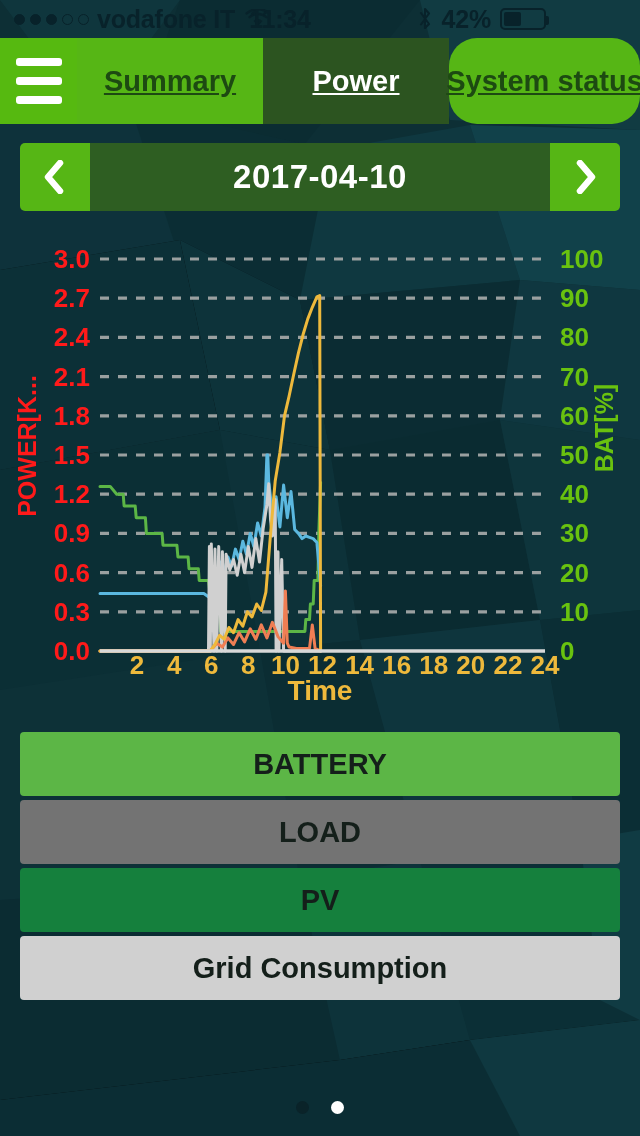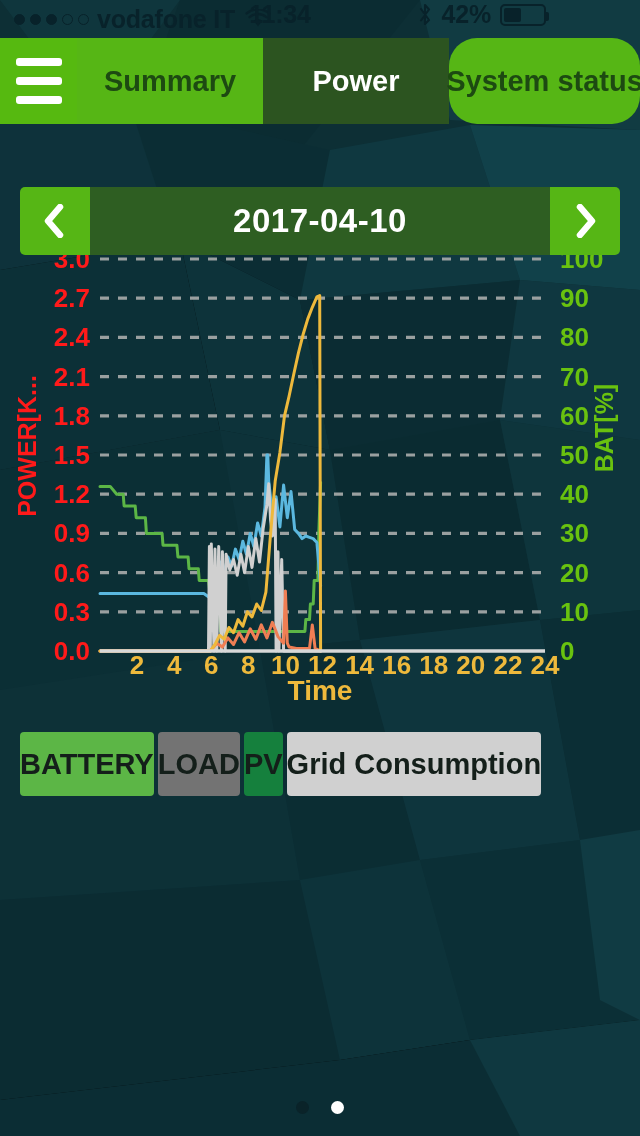"42%" #statusbar { align-items: none -> center }
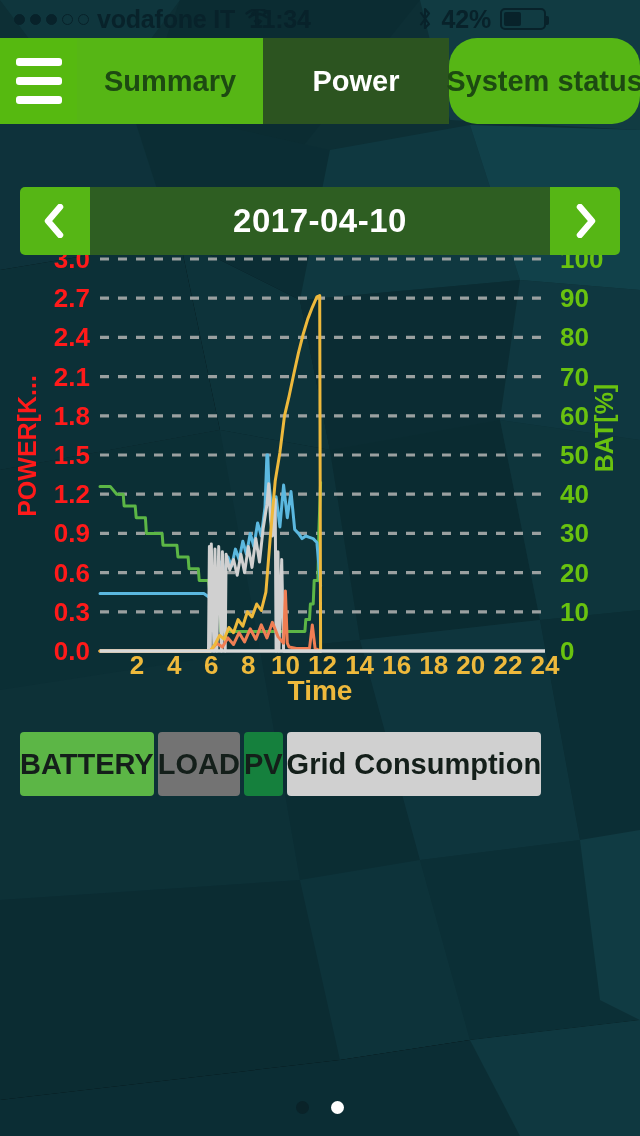"Summary" .tab { text-decoration: none -> underline }
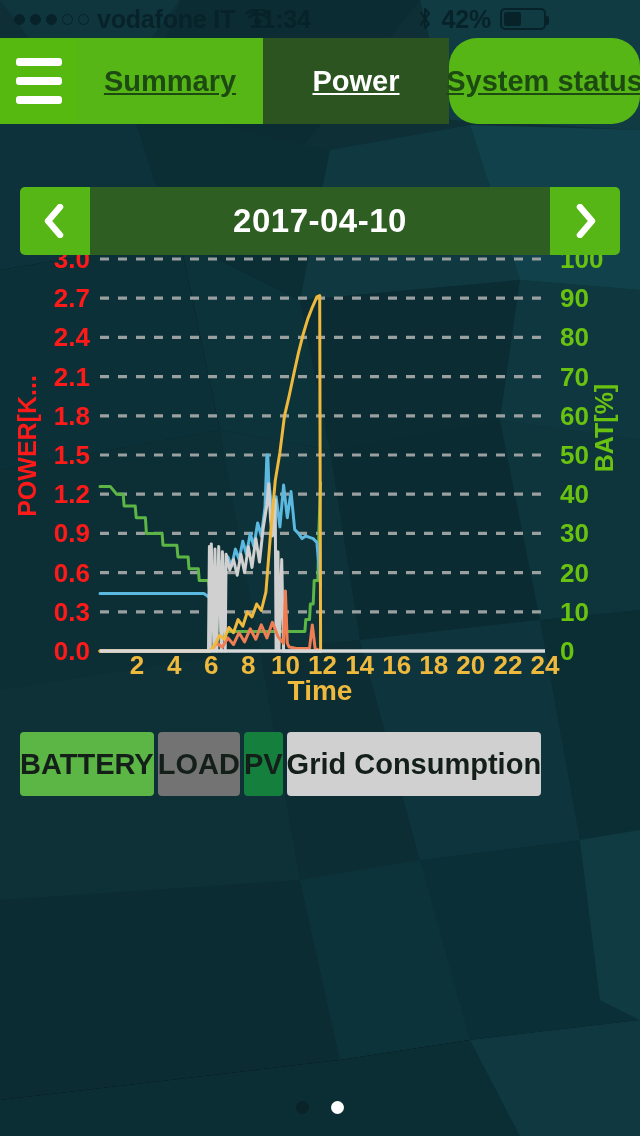"2017-04-10" #datenav { margin-top: 44px -> none }
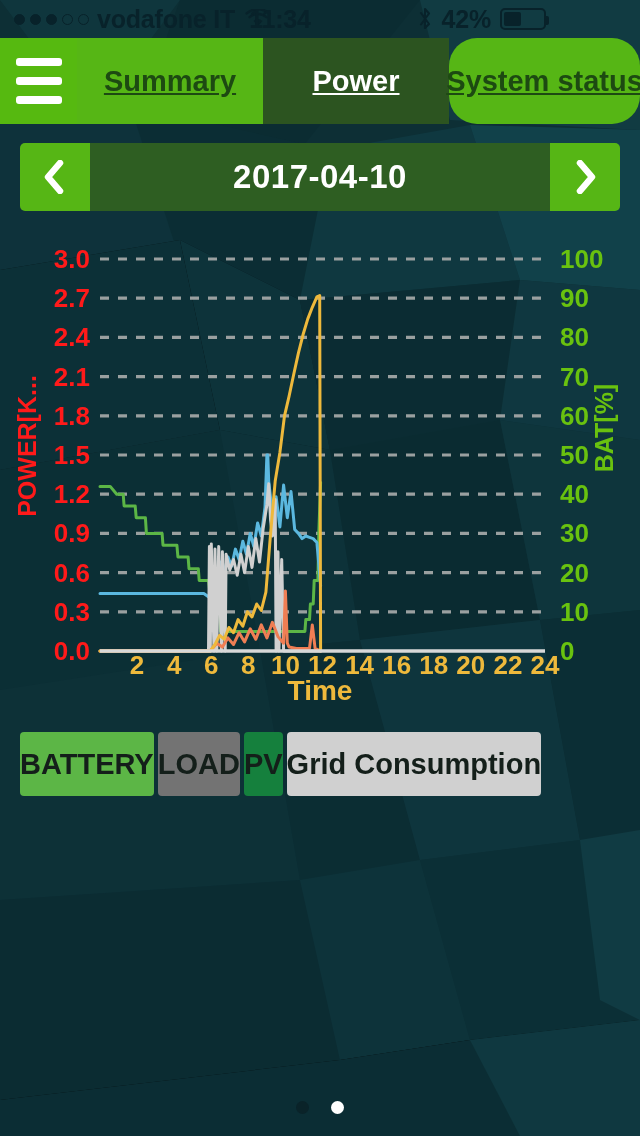"BATTERY" #legend { flex-direction: row -> column }
